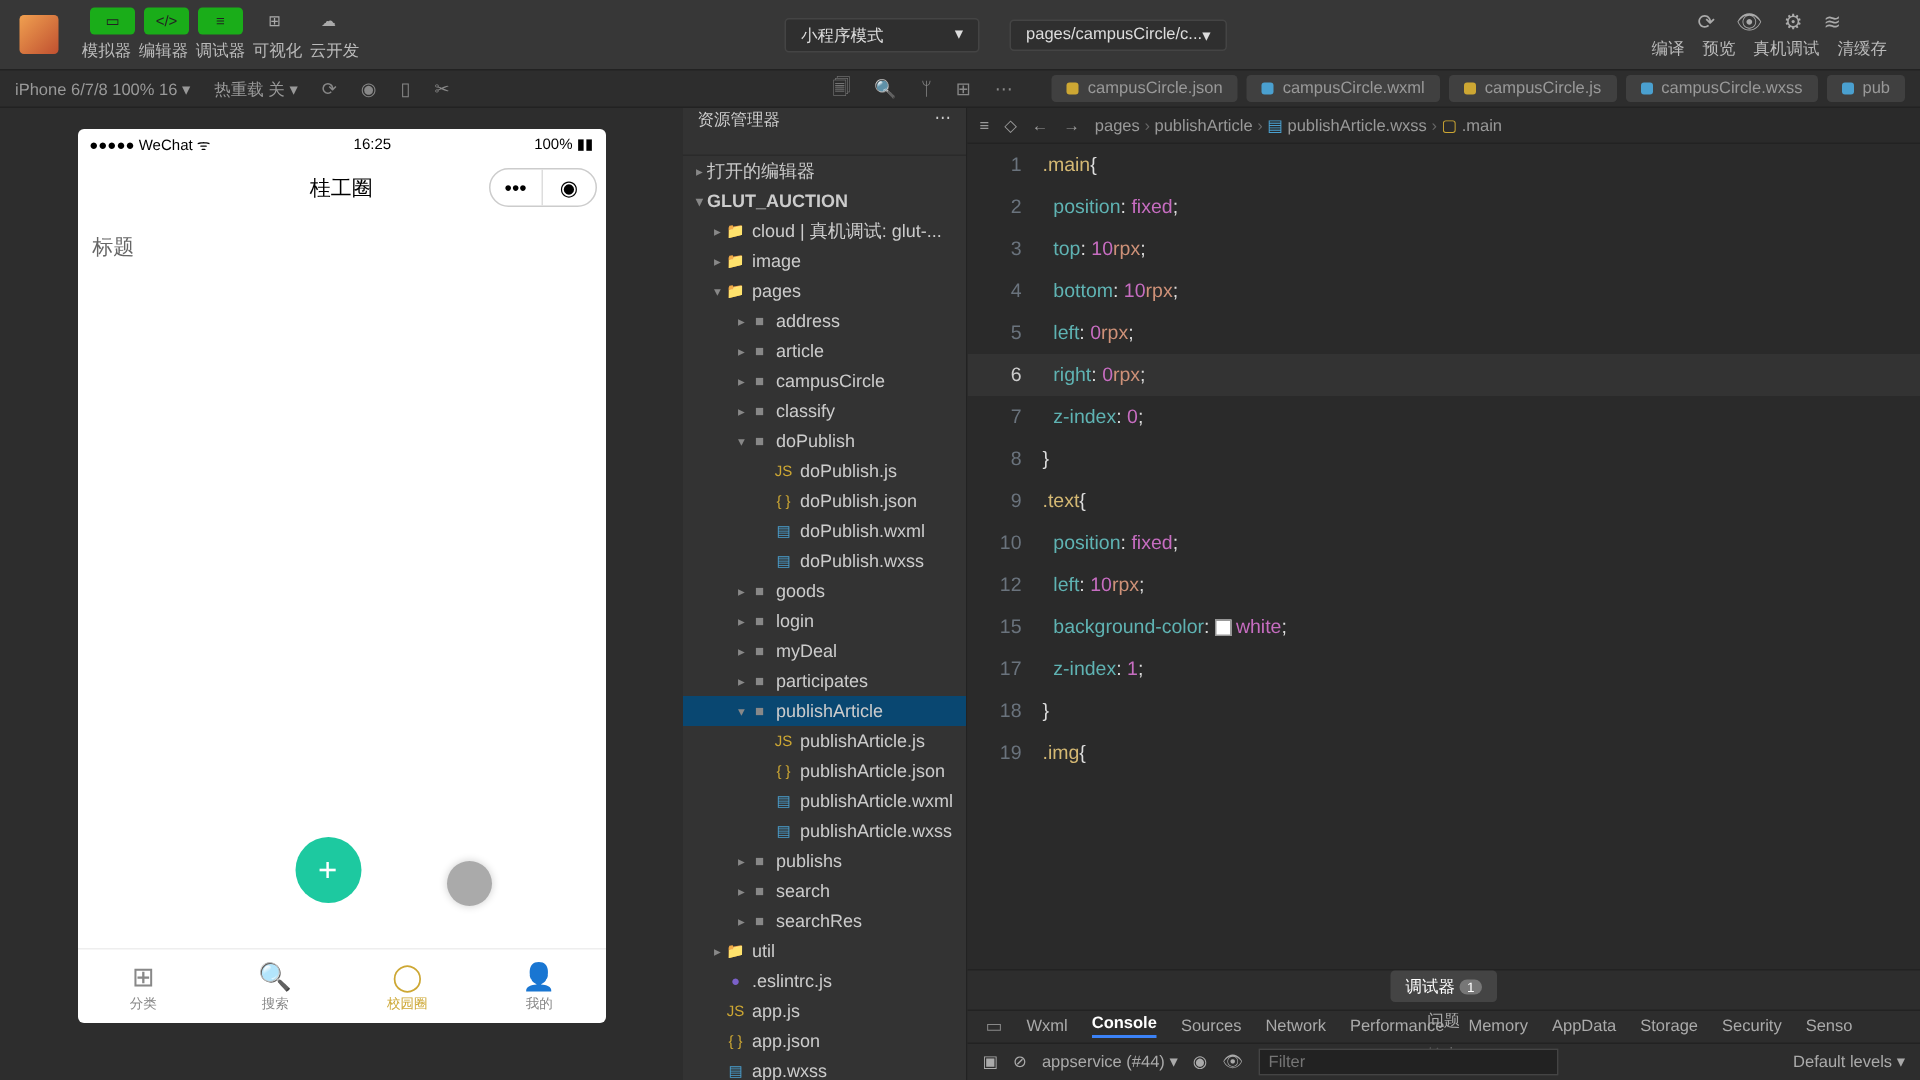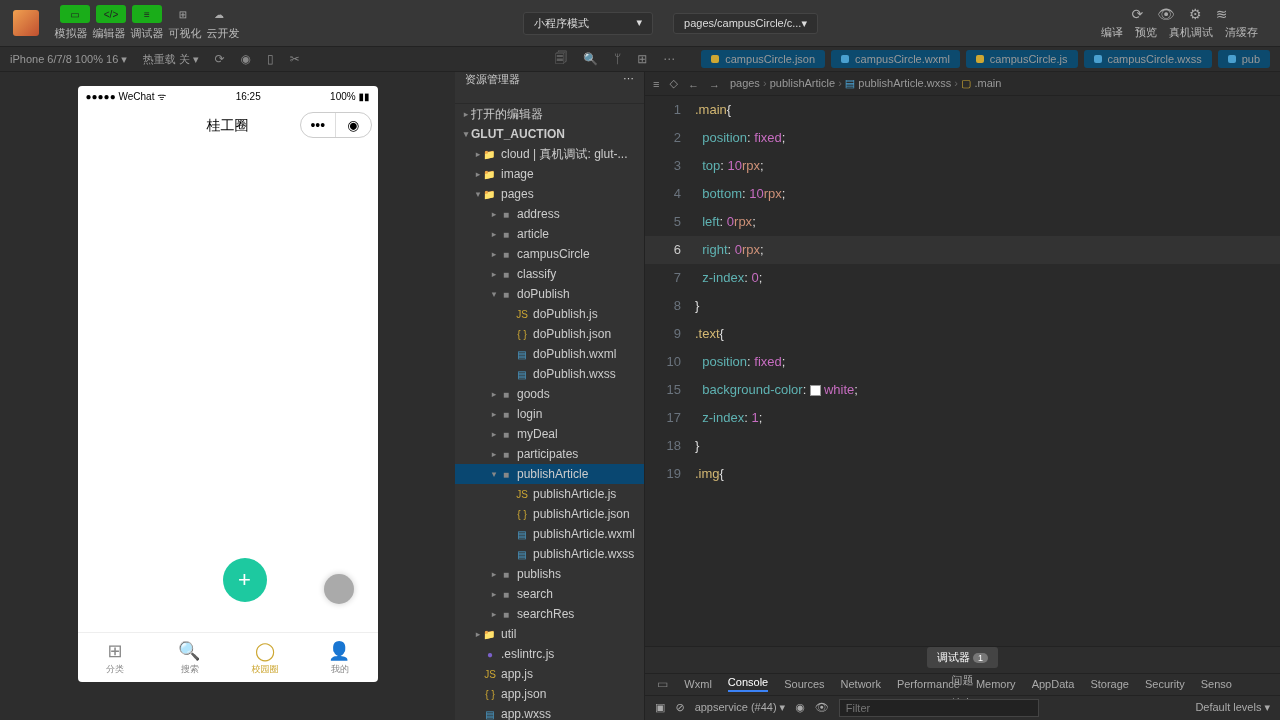"campusCircle.json" .offbar .tab { background: #0c4a6e -> #404040 }
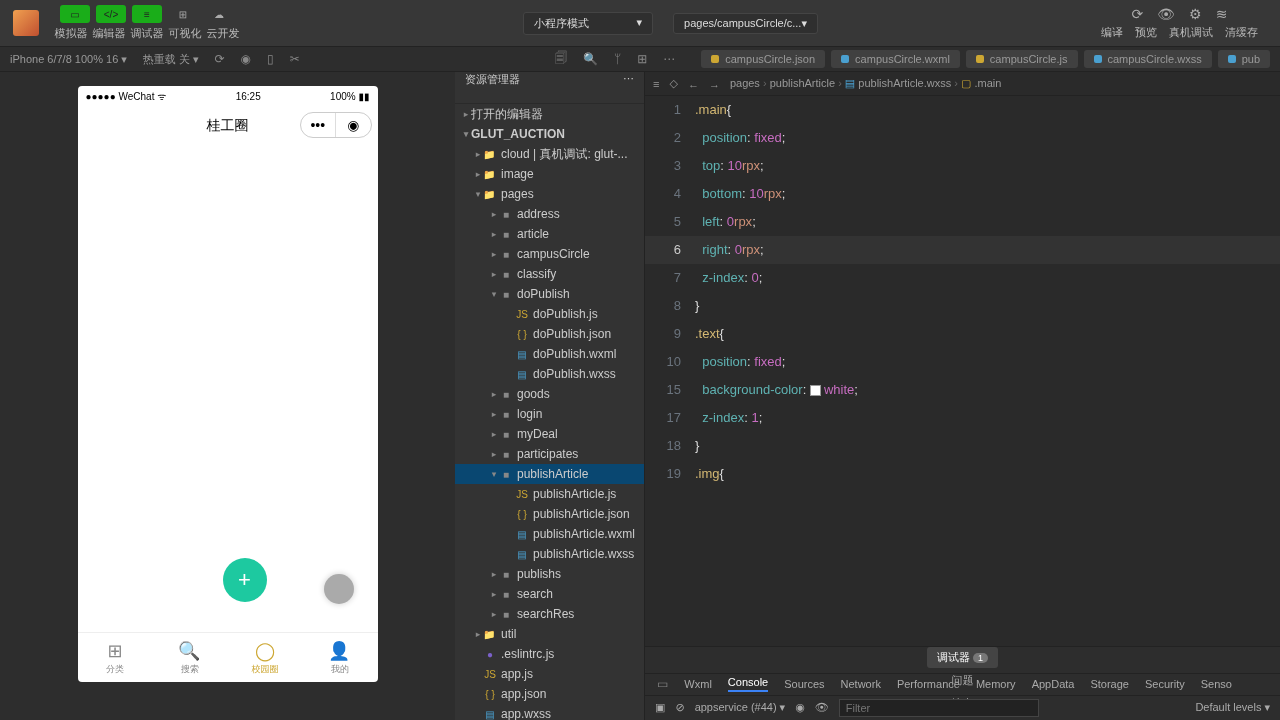"●●●●● WeChat ᯤ" .phone { width: 300px -> 352px }
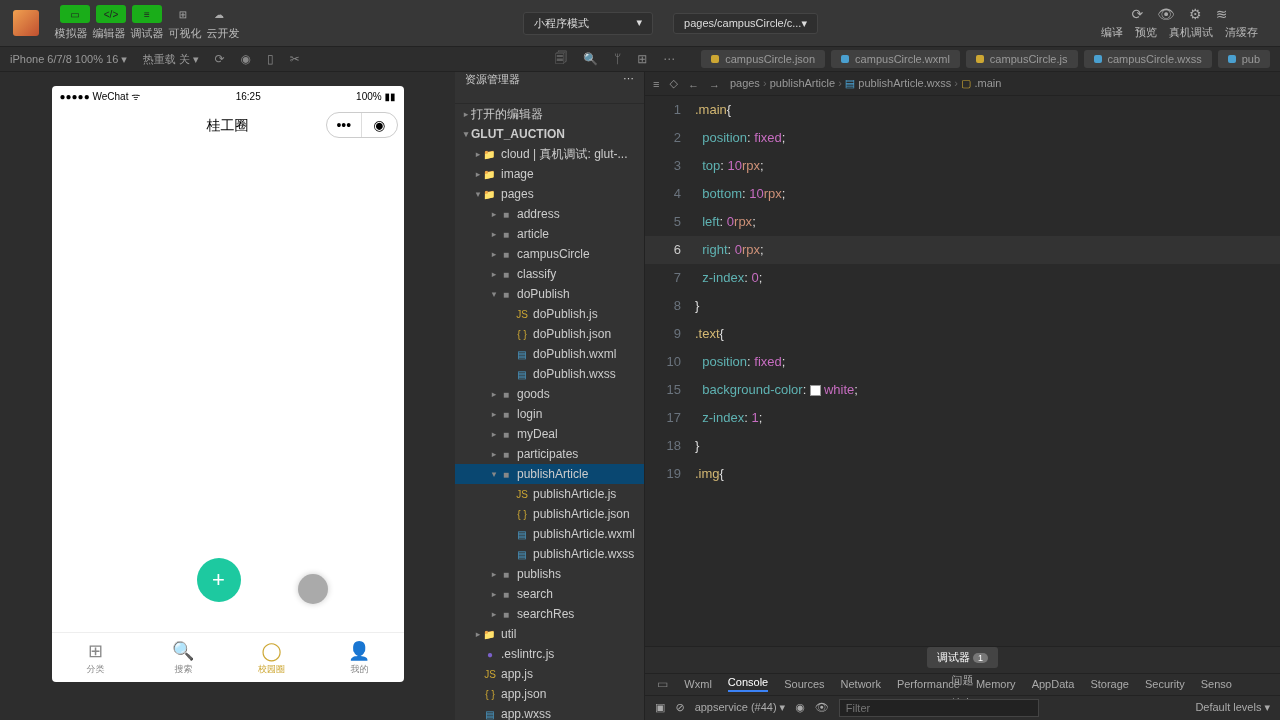"标题" div.ph-body { html: none -> <div> <span>标题</span> </div> }
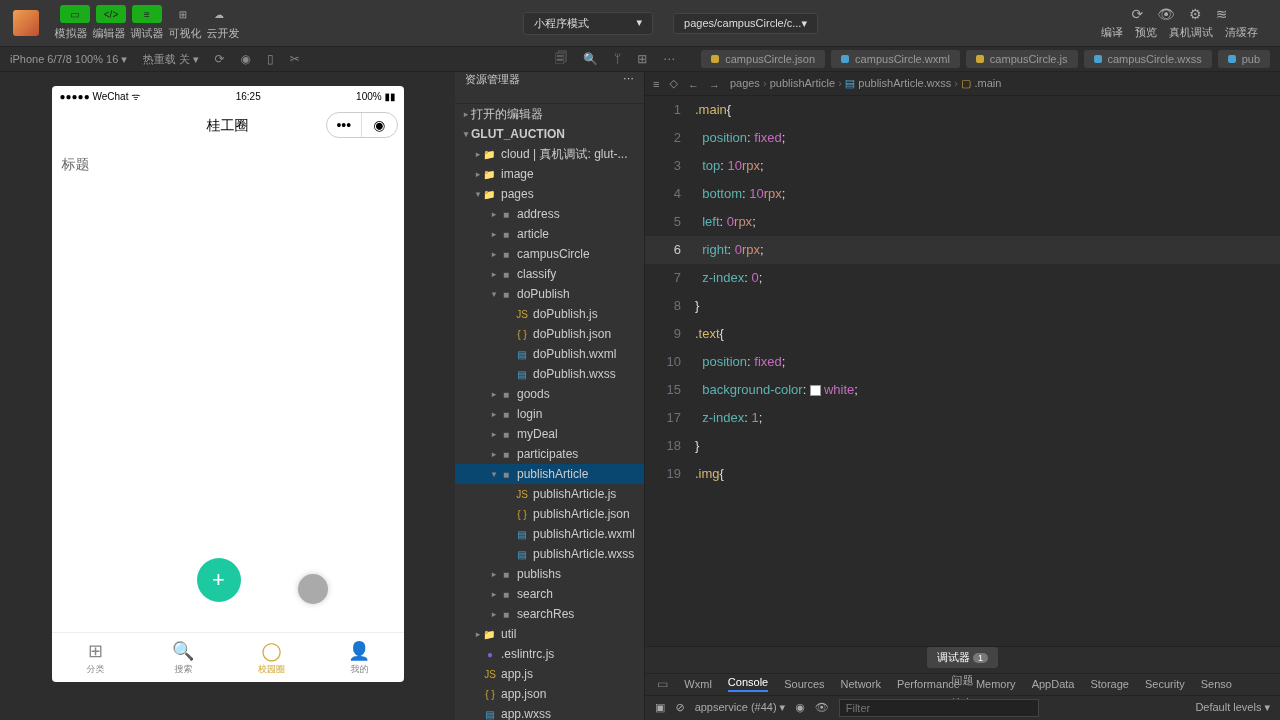"12" div.cl { html: none -> <div> <div>12</div> <div> <span>left</span><span>:</span> <span>10</span><span>rpx</span><span>;</span></div> </div> }
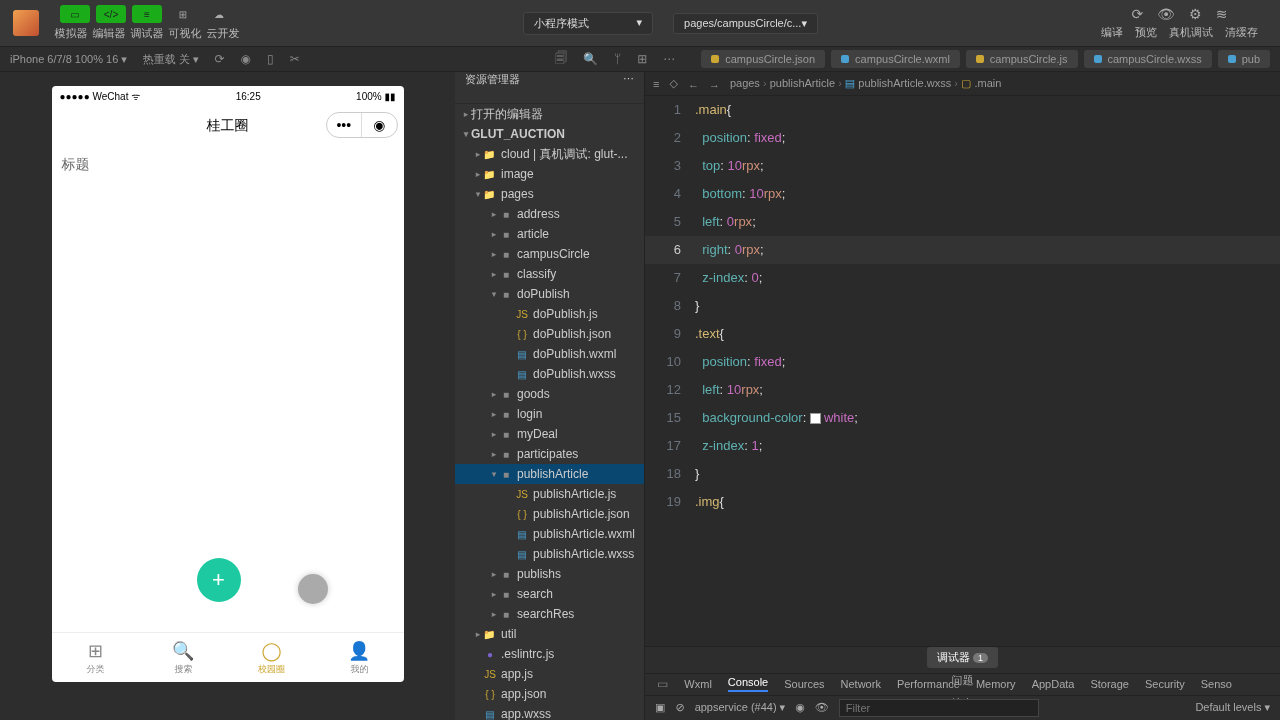"Console" .dt-sub .act2 { font-weight: none -> bold }
